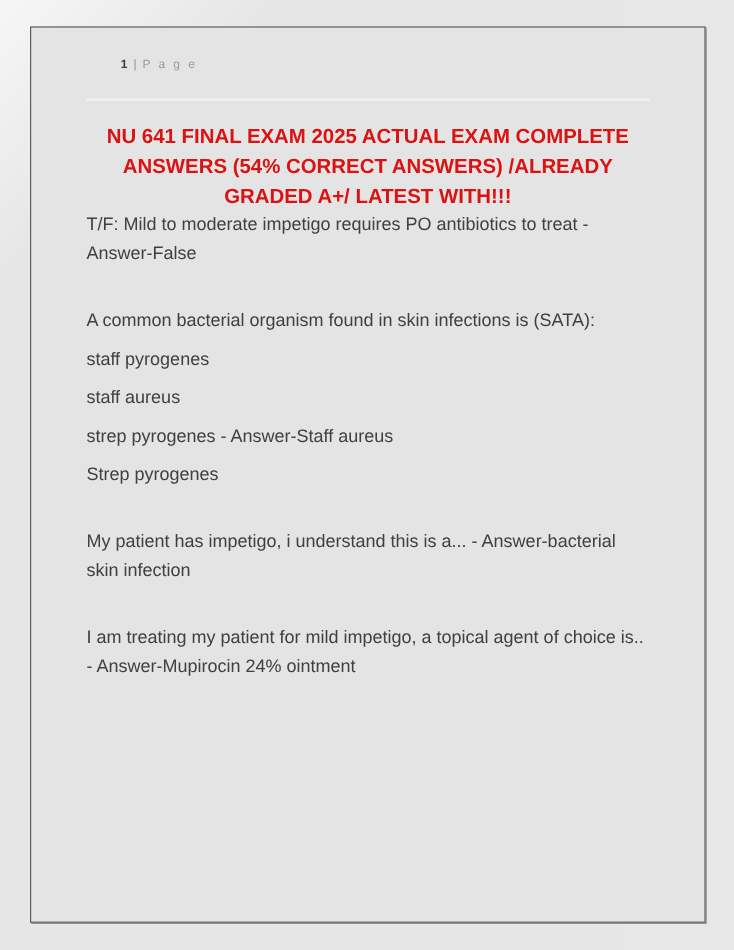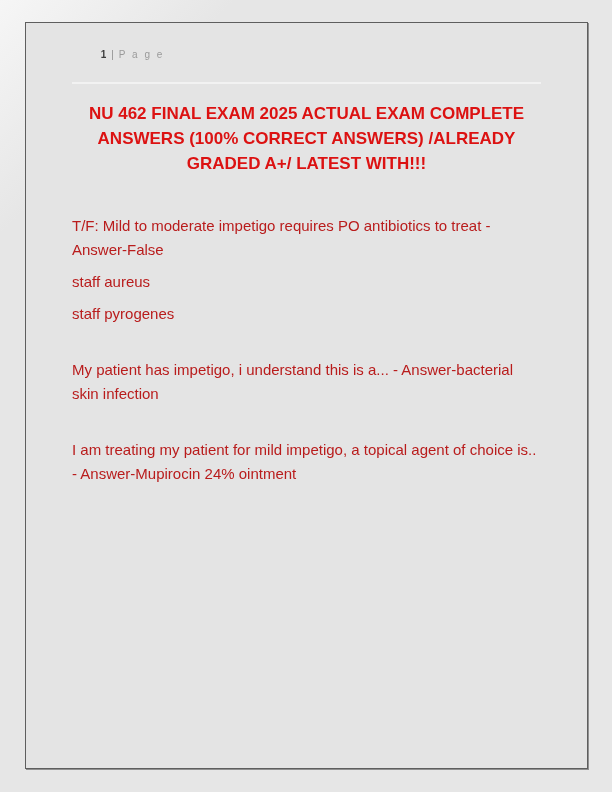"NU 462 FINAL EXAM 2025" div { text: 462 -> 641 }
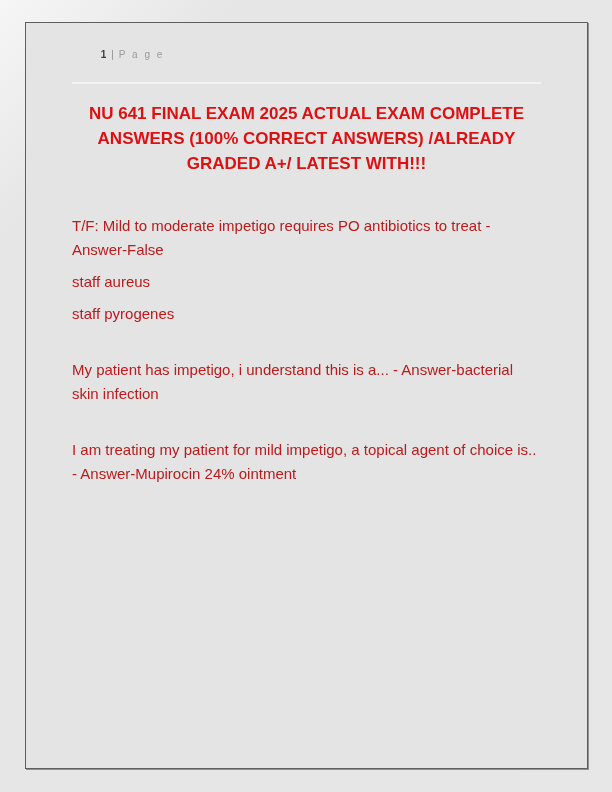"ANSWERS (100% CORRECT ANSWERS) /ALREADY" div { text: 100% -> 54% }
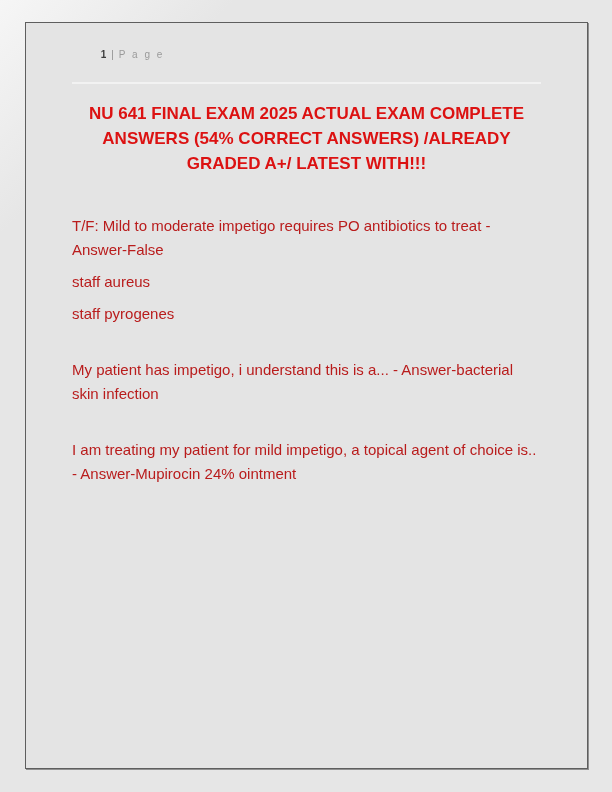"T/F: Mild to moderate impetigo" .doc-body { color: #b91c1c -> #404040; margin-top: 38px -> none }
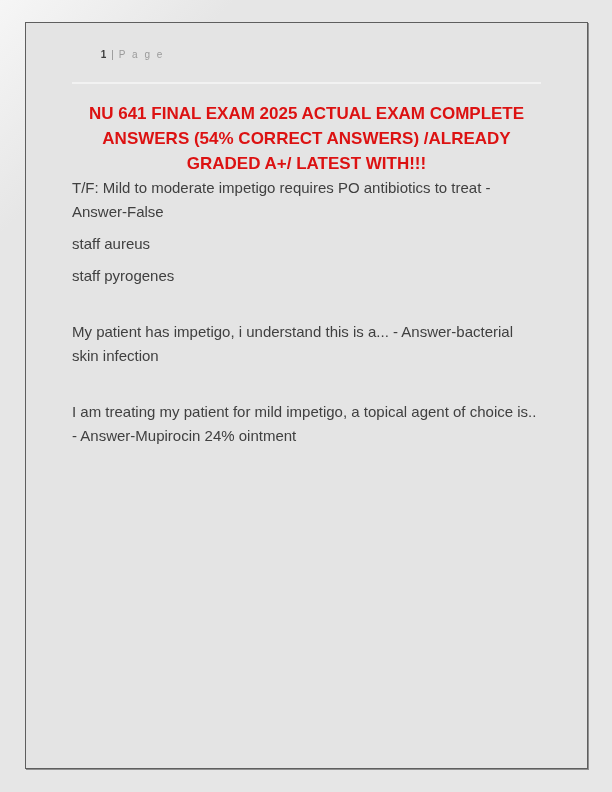"A common bacterial organism found" p.gap { html: none -> <p>A common bacterial organism found in skin infections is (SATA):</p> }
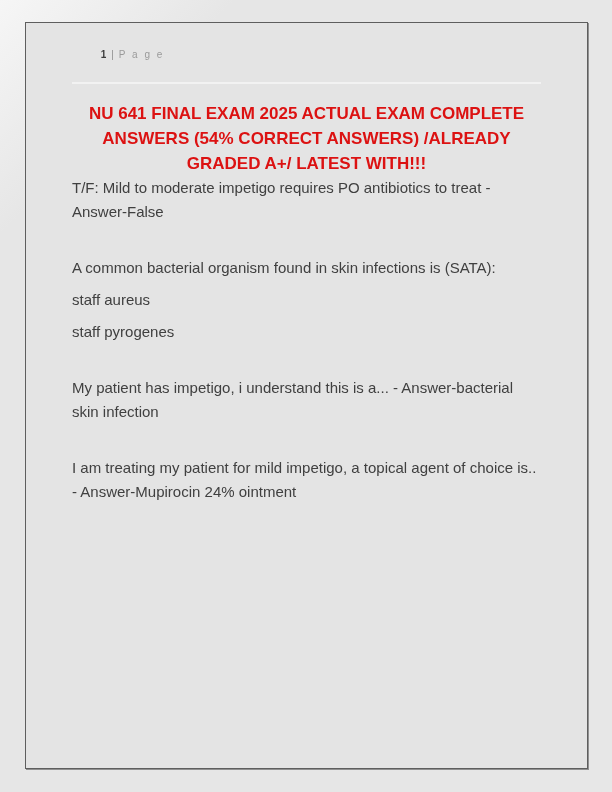"staff aureus" p { order: before "staff pyrogenes" -> after "staff pyrogenes" }
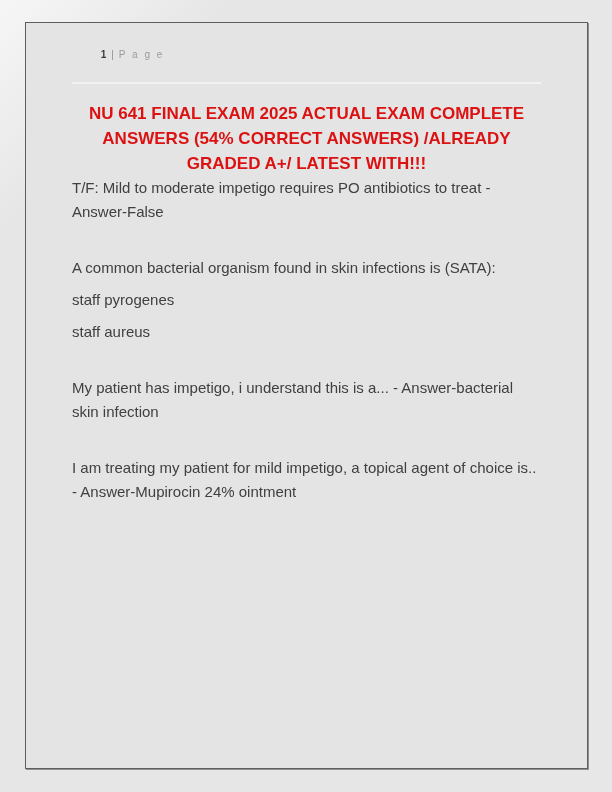"strep pyrogenes - Answer-Staff aureus" p { html: none -> <p>strep pyrogenes - Answer-Staff aureus</p> }
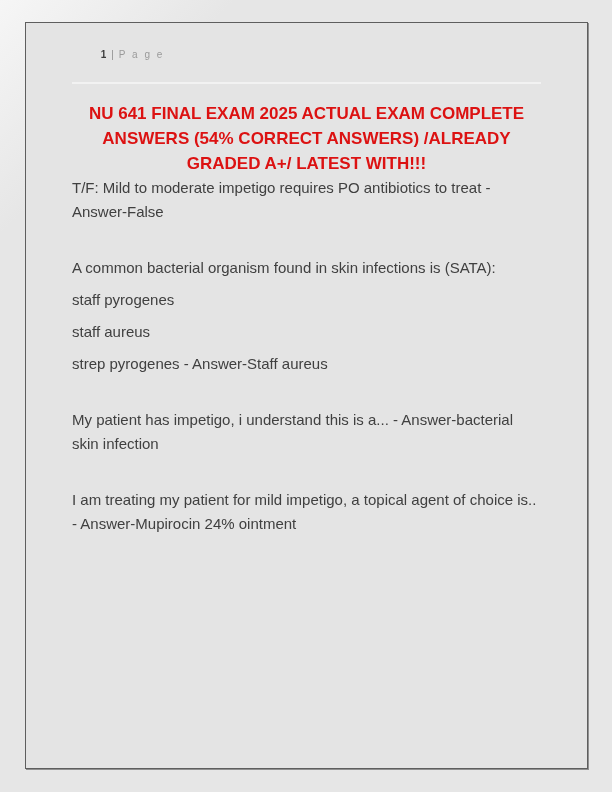"Strep pyrogenes" p { html: none -> <p>Strep pyrogenes</p> }
